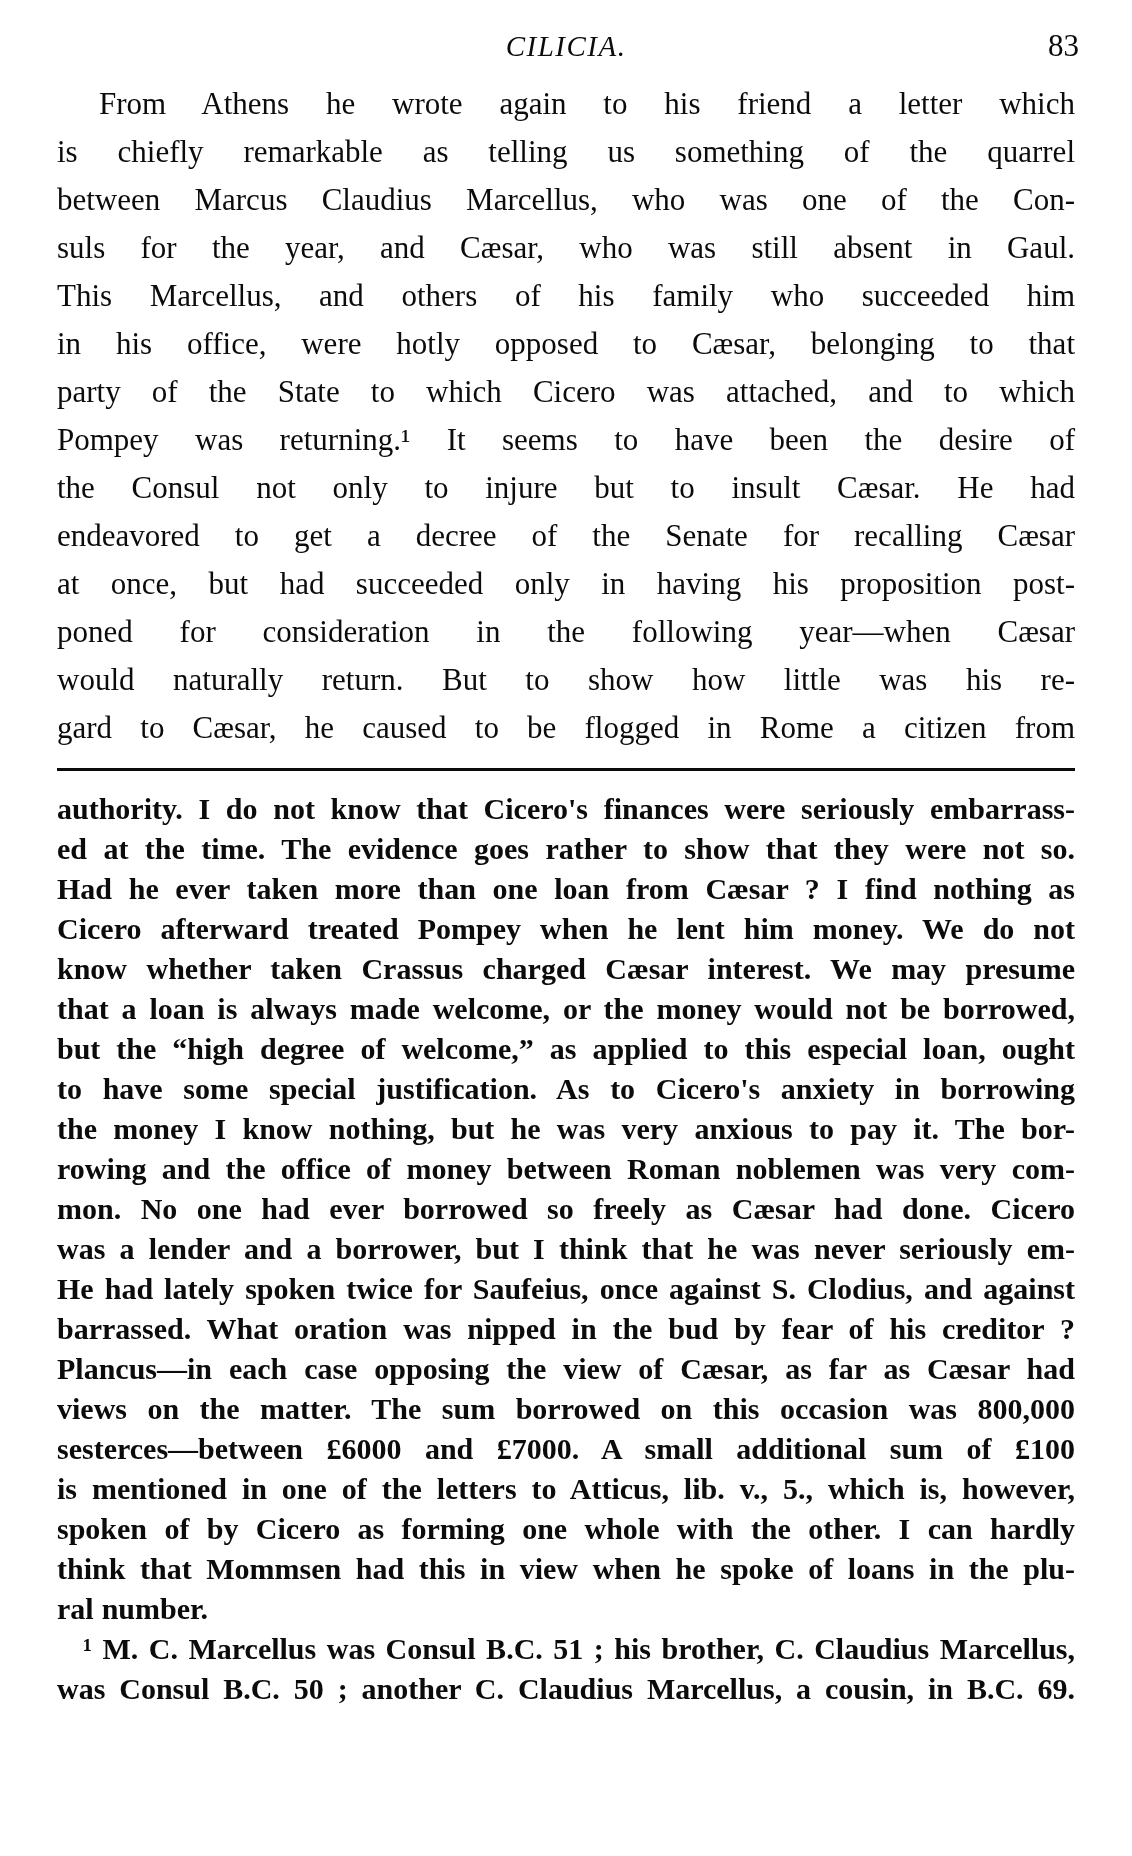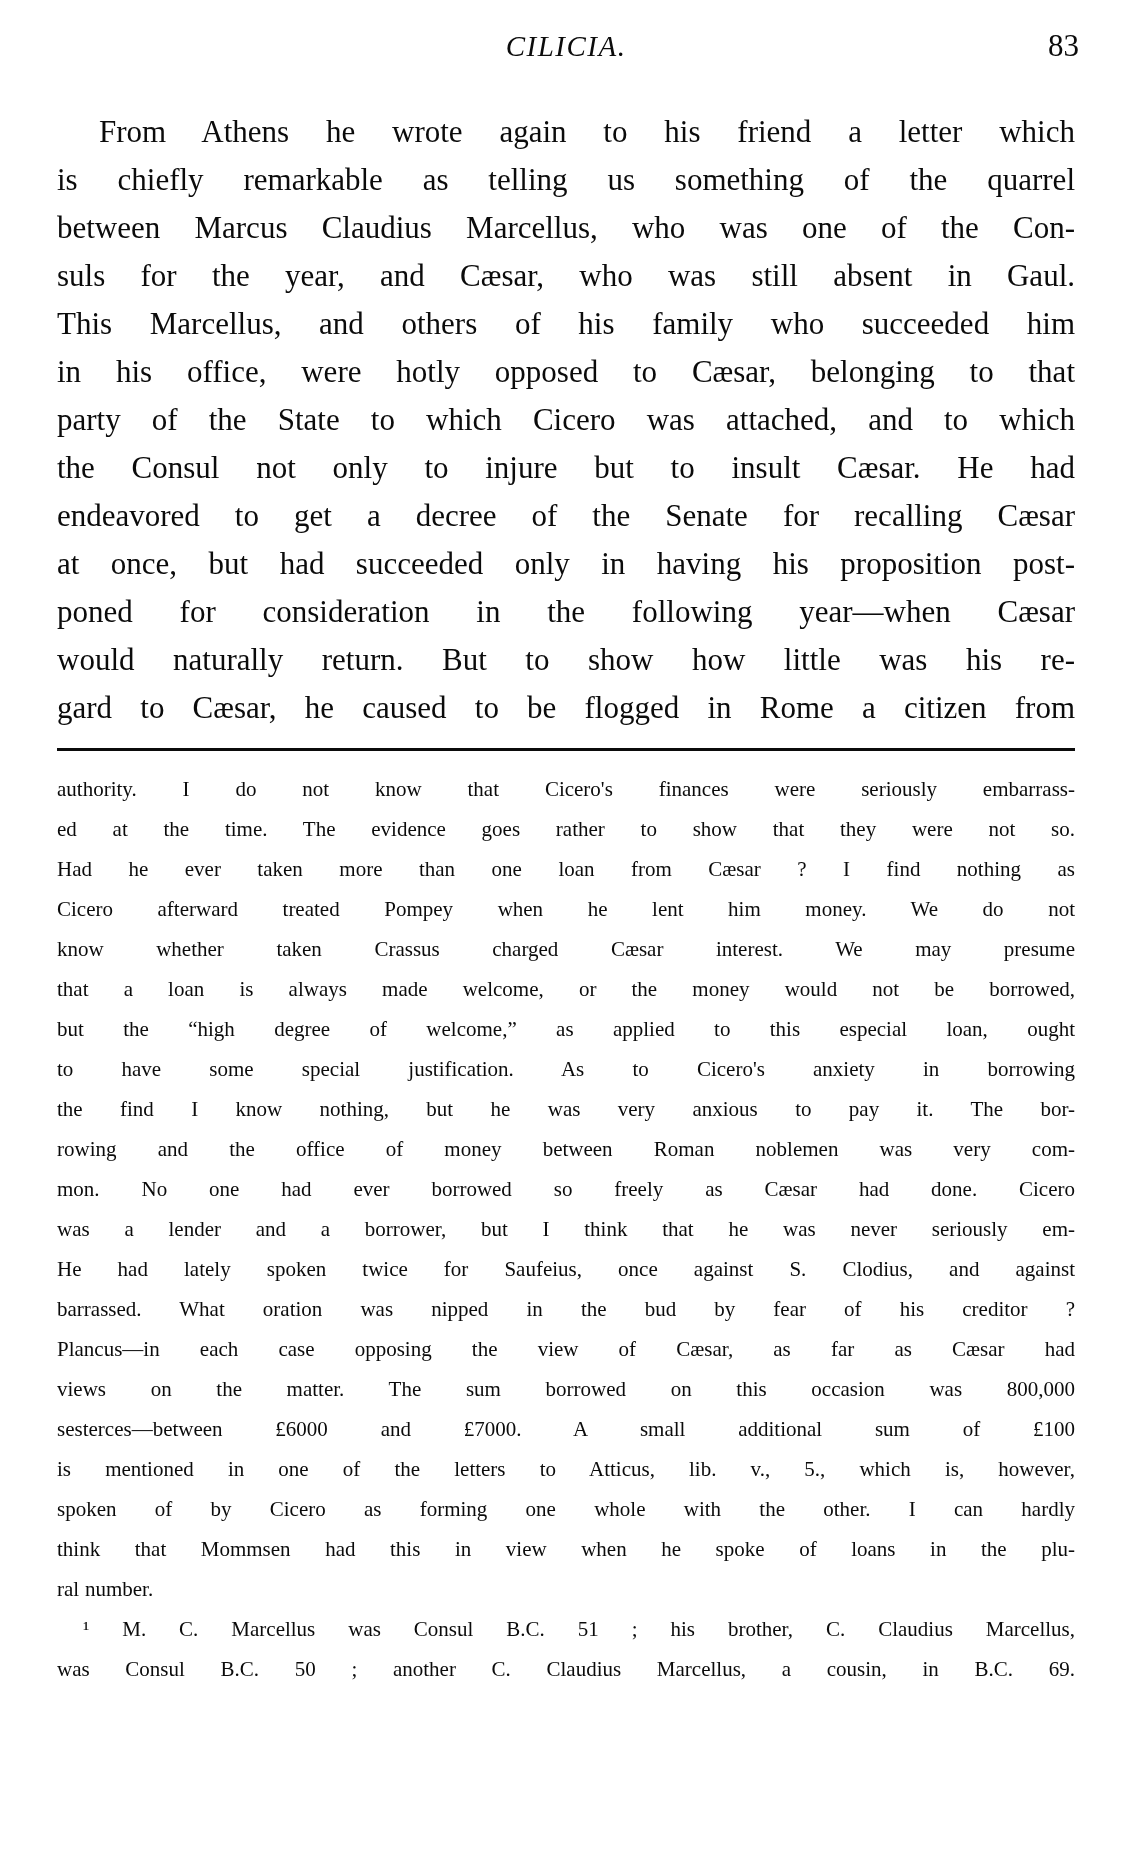"From Athens he wrote again" .main-text { margin-top: 44px -> 16px }
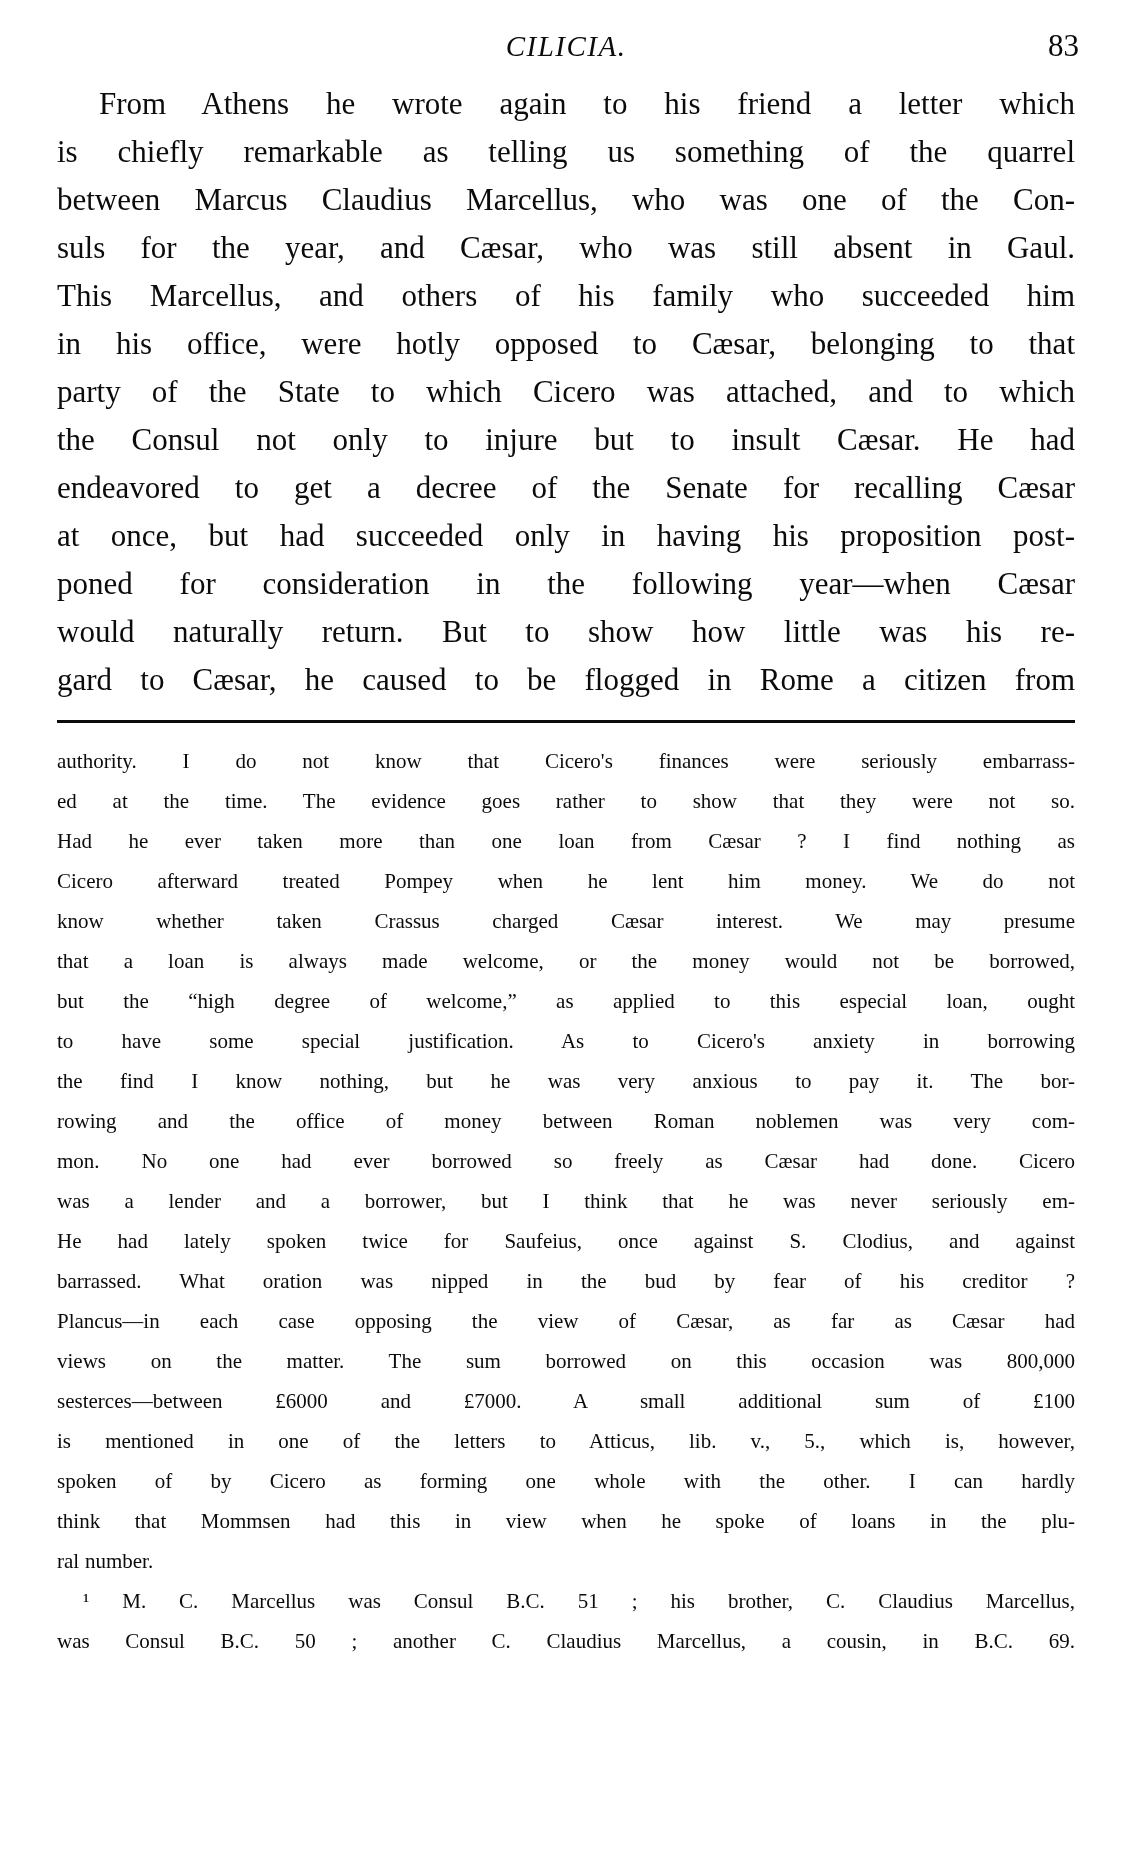"Pompey was returning.¹ It seems" div.body-line { html: none -> <div>Pompey was returning.¹ It seems to have been the desire of</div> }
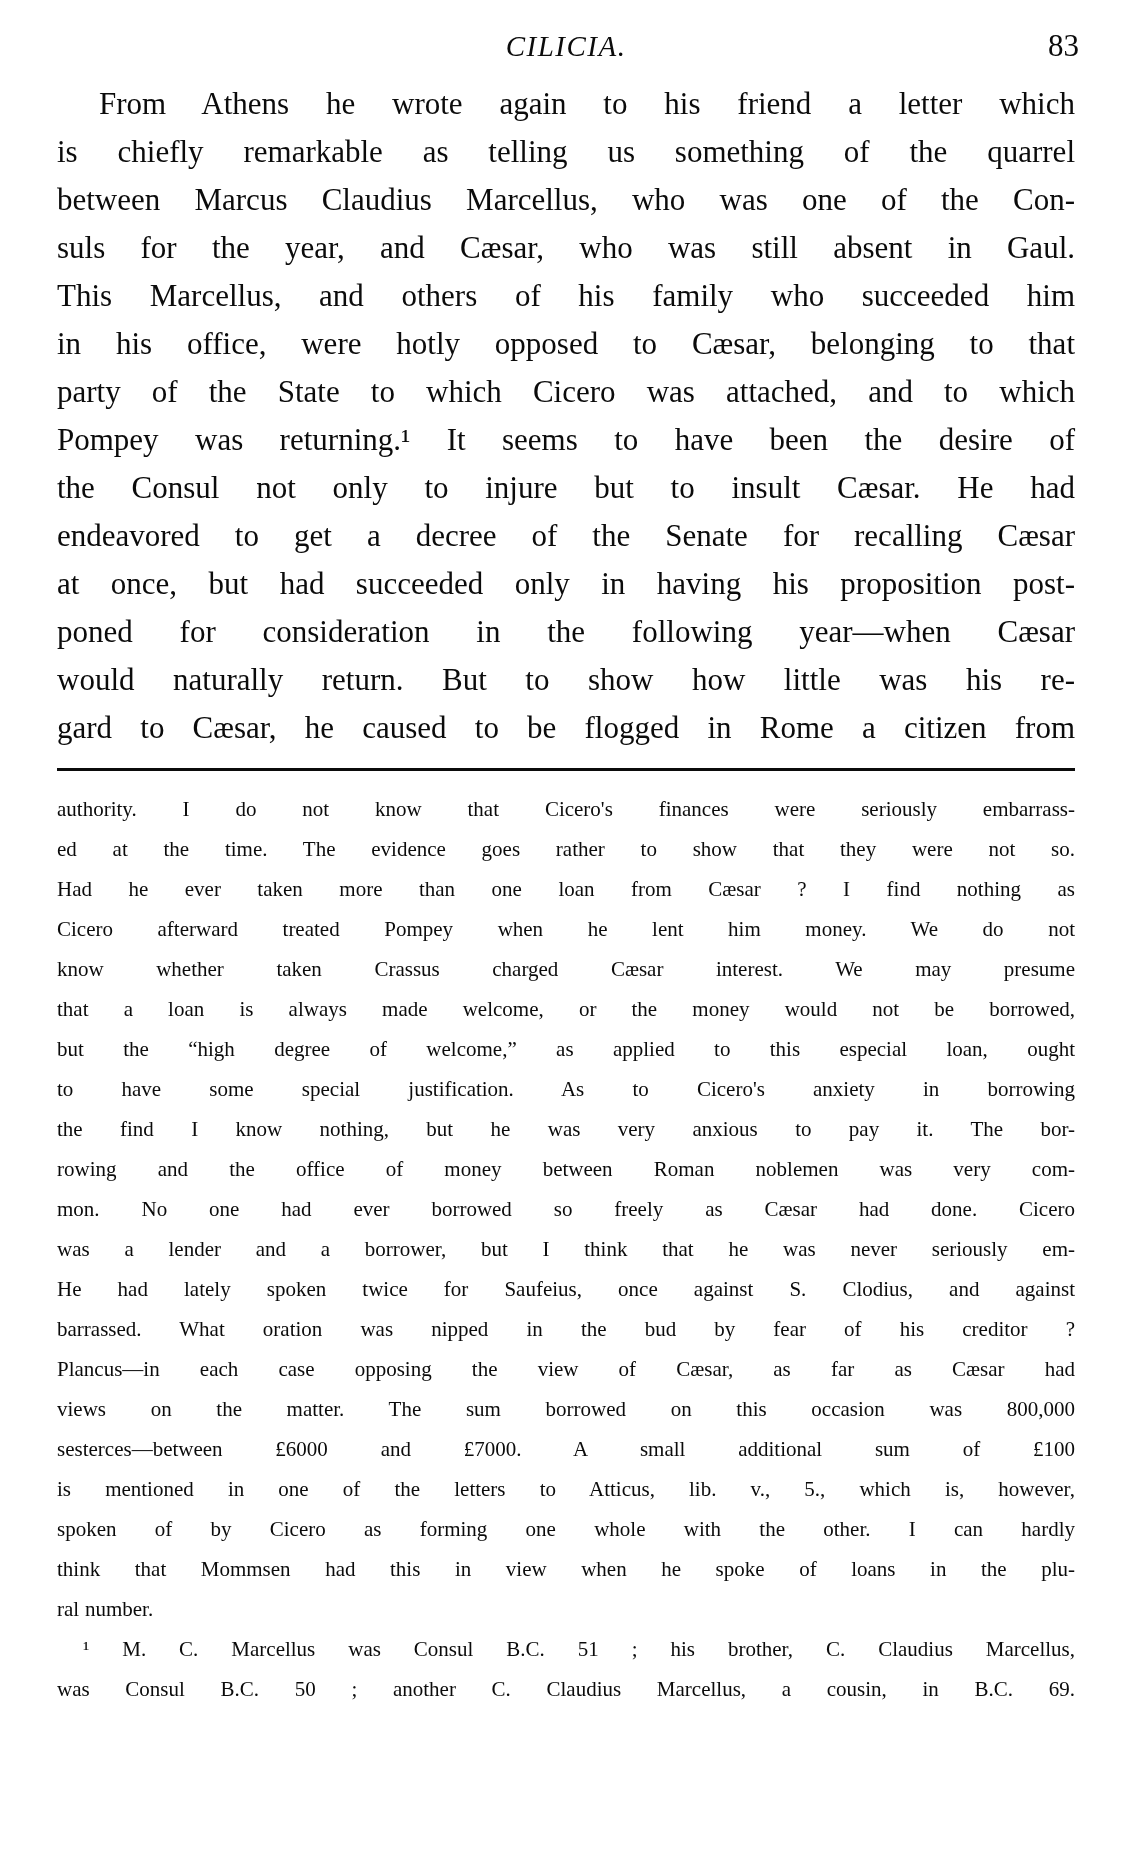"authority. I do not know" .footnote-line { font-size: 21px -> 30px; font-weight: none -> bold }
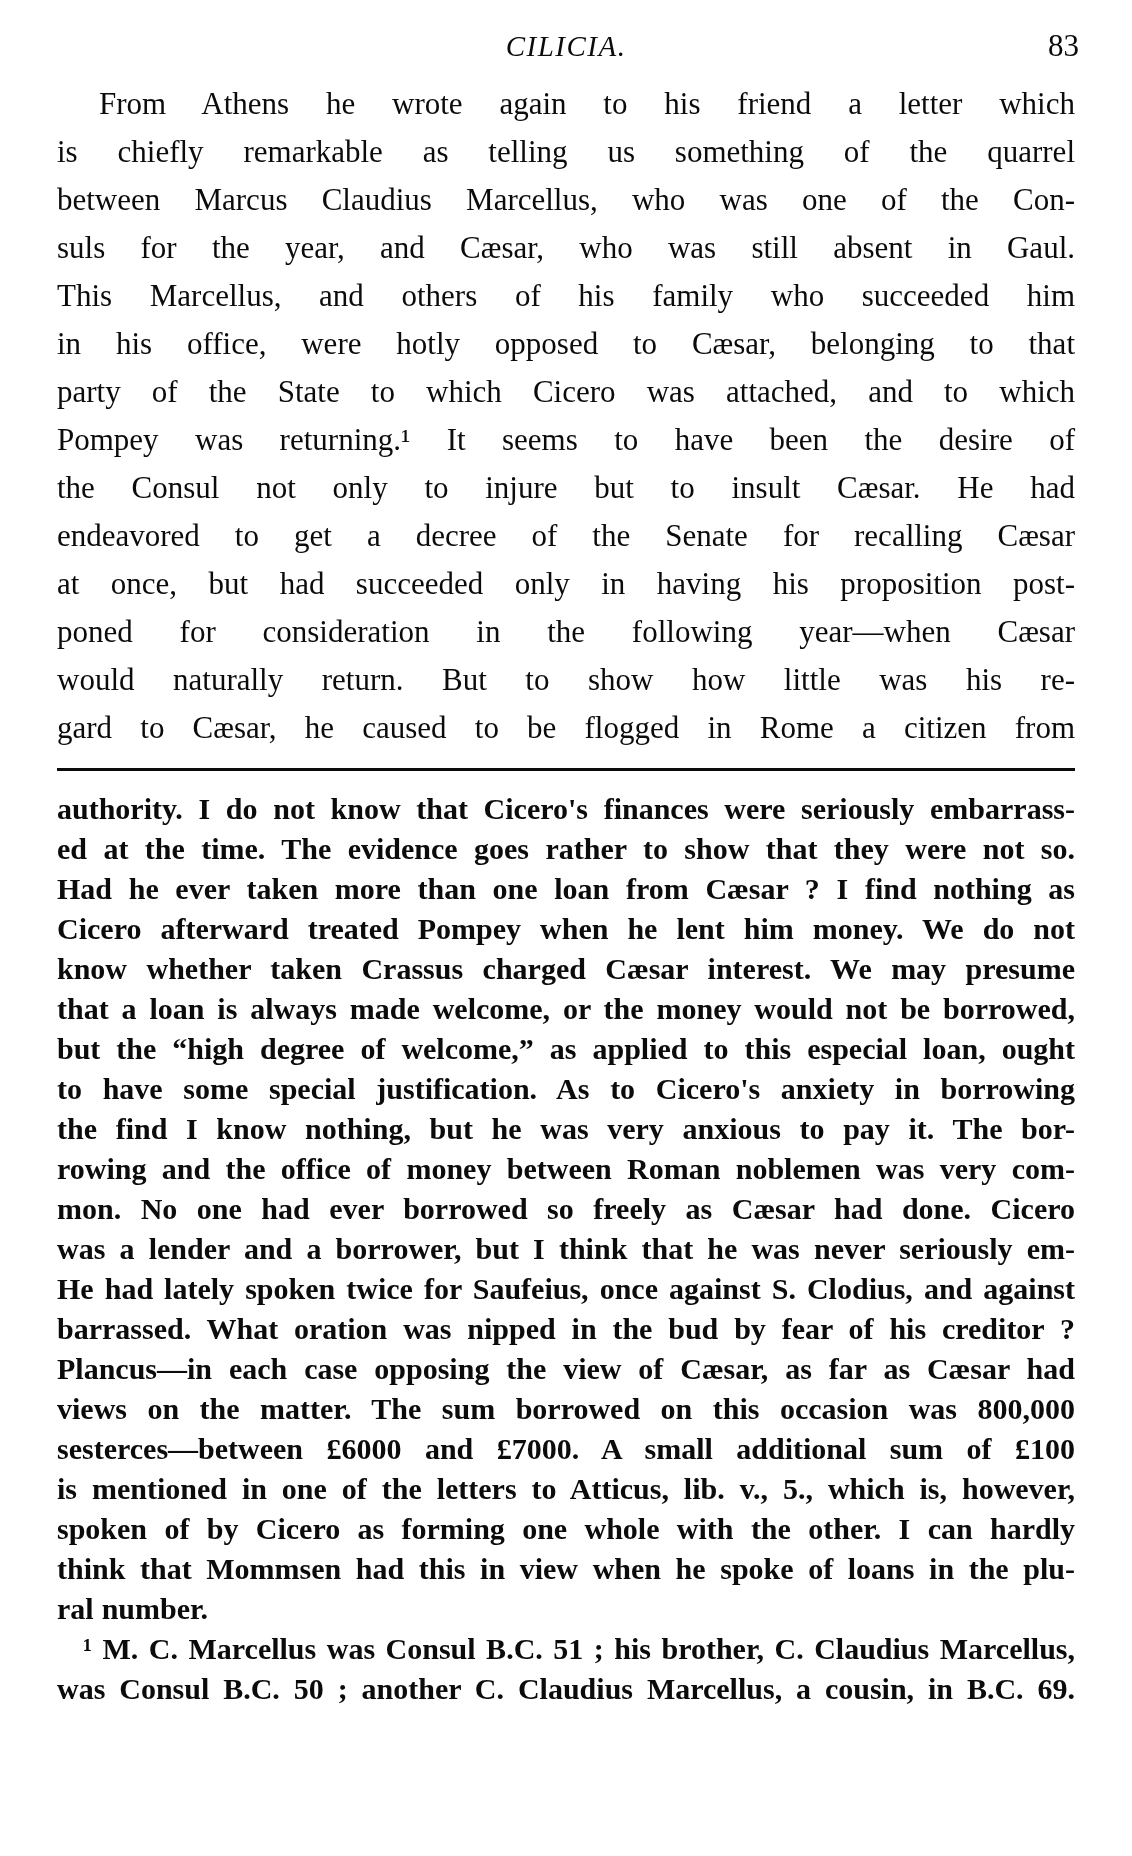"the find I know nothing," div.footnote-line { text: find -> money }
